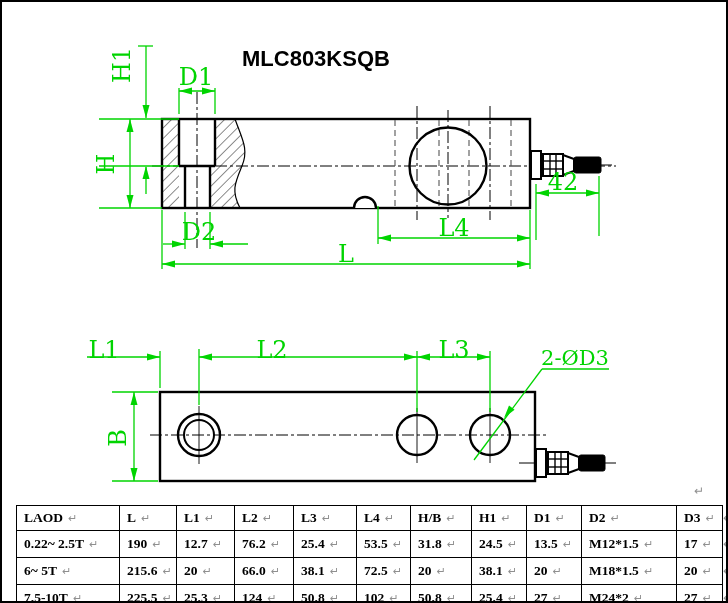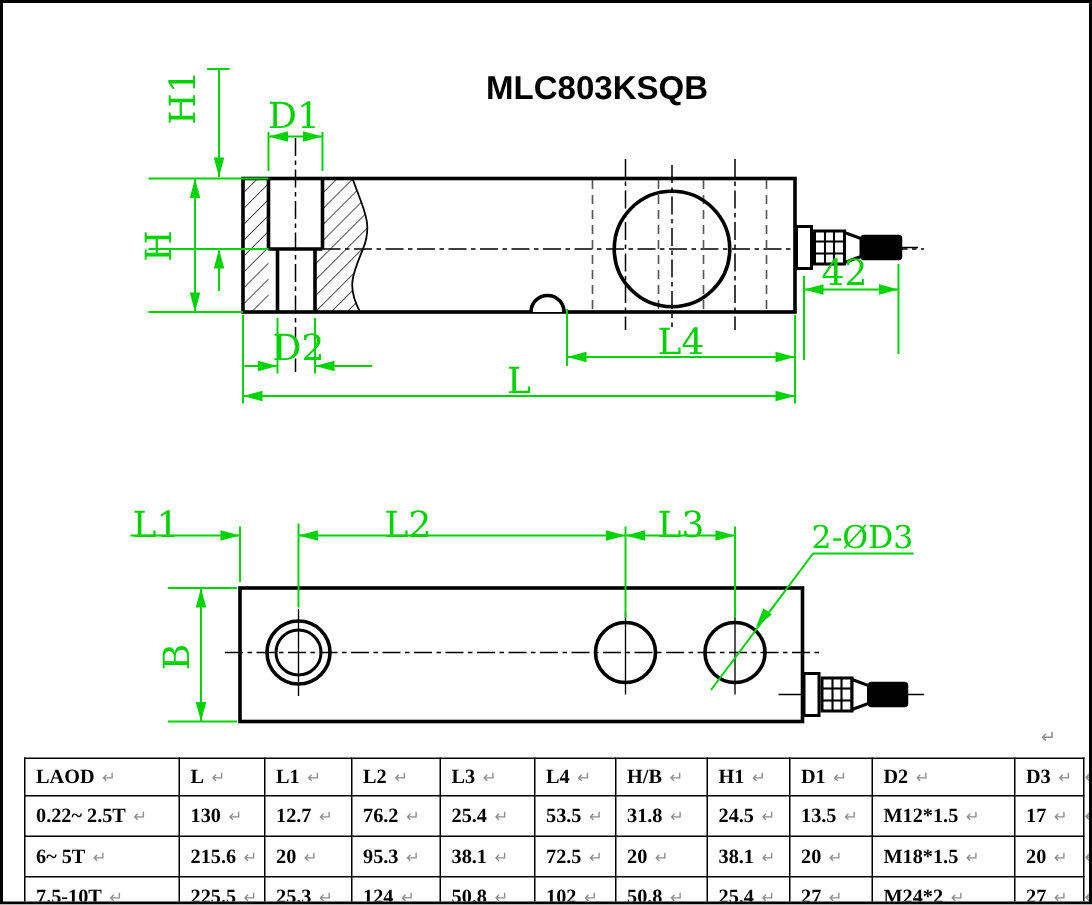"MLC803KSQB" .title { text-align: right -> left }
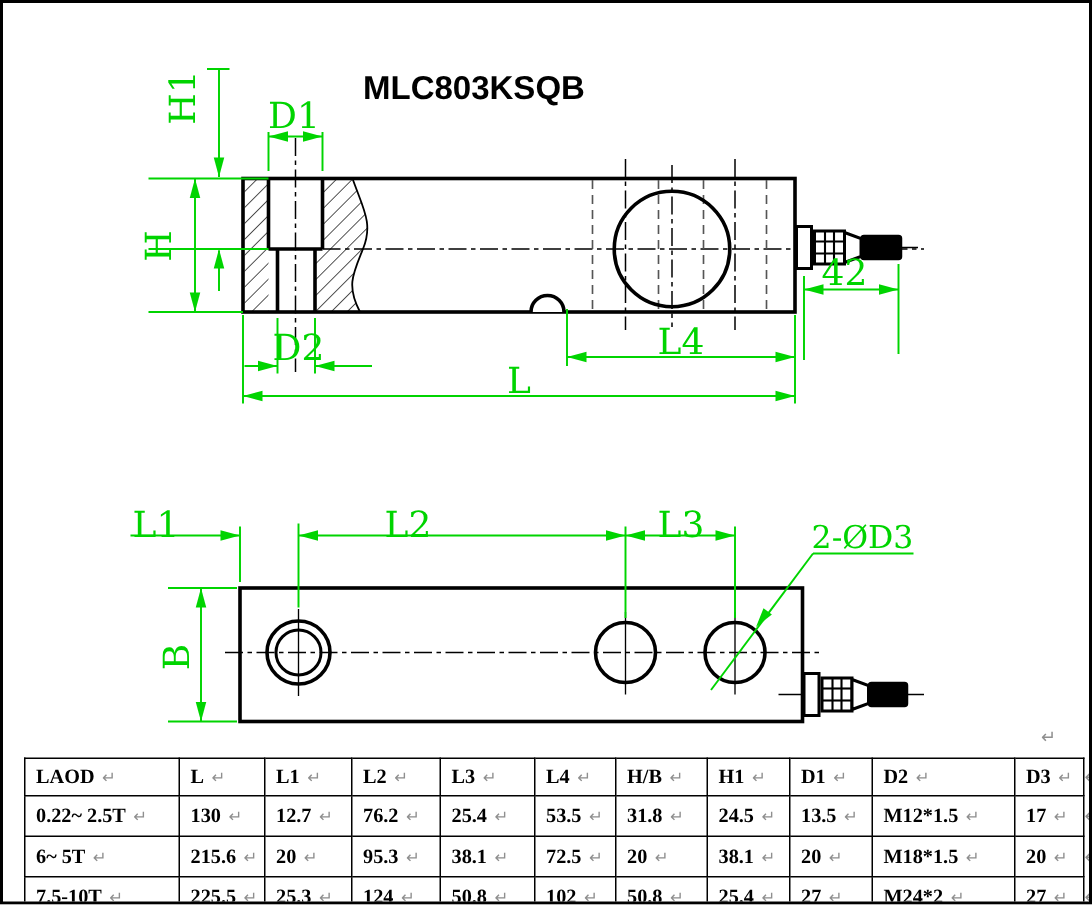"130" span { text: 130 -> 190 }
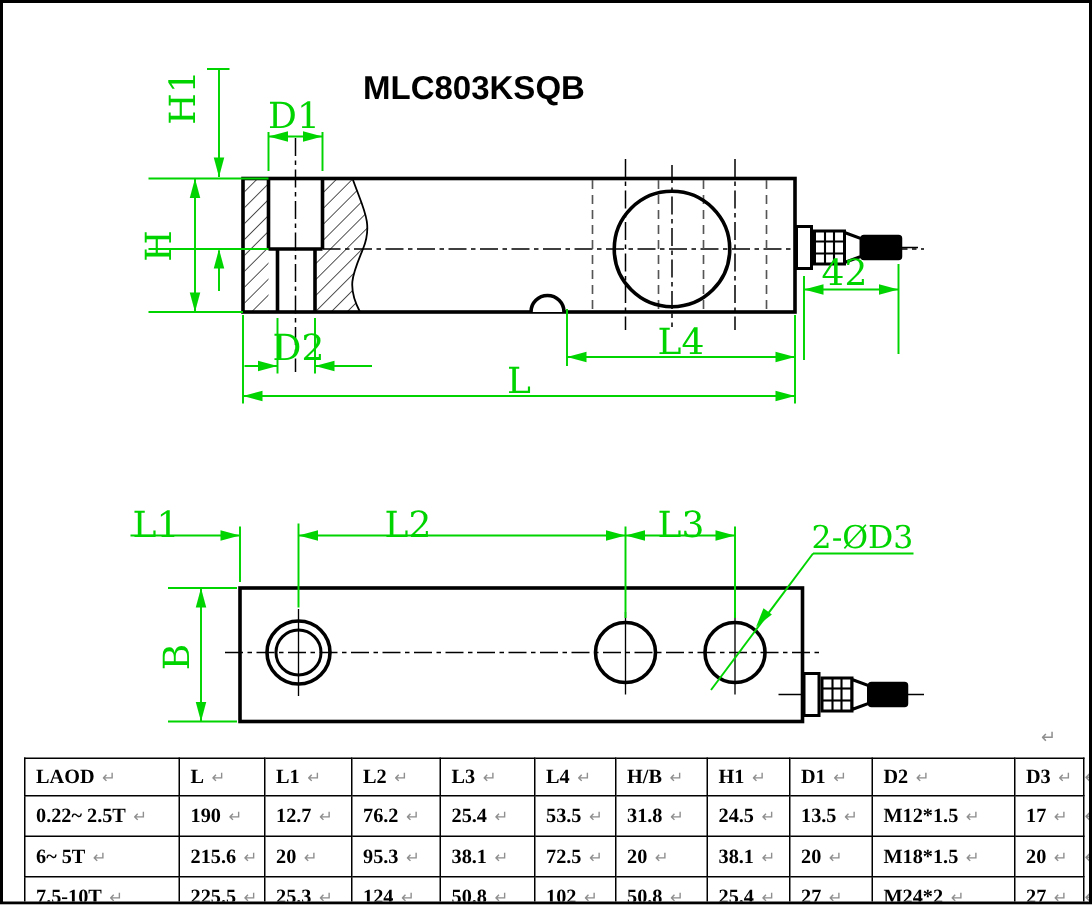"95.3" span { text: 95.3 -> 66.0 }
